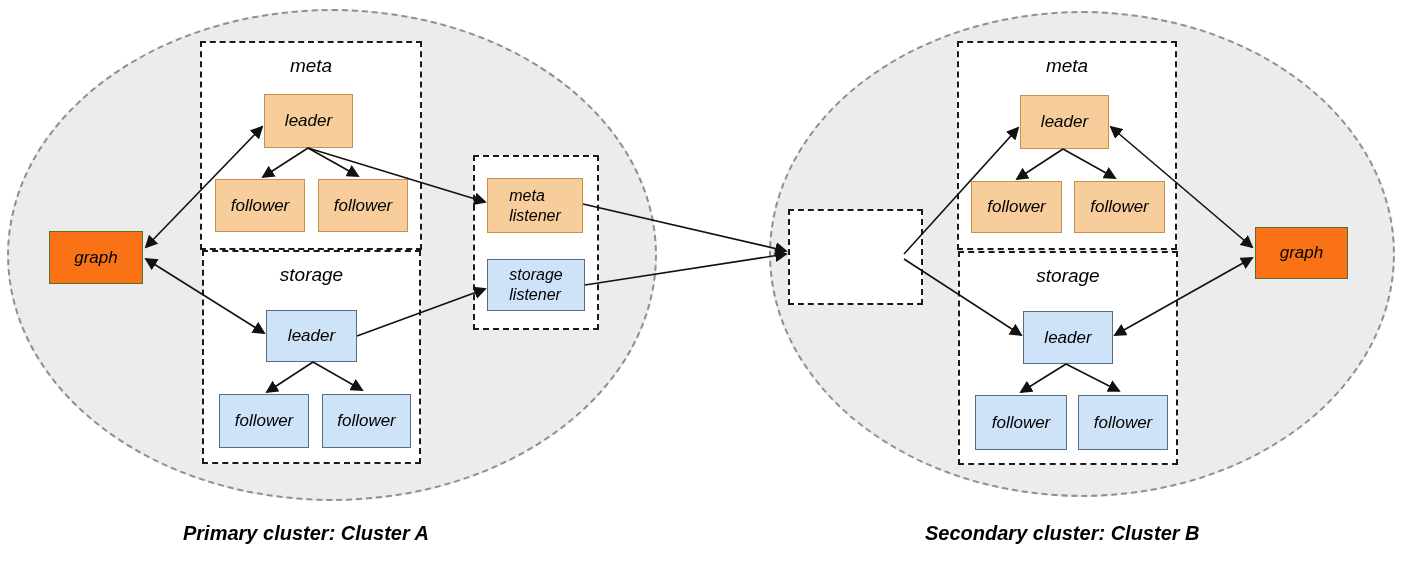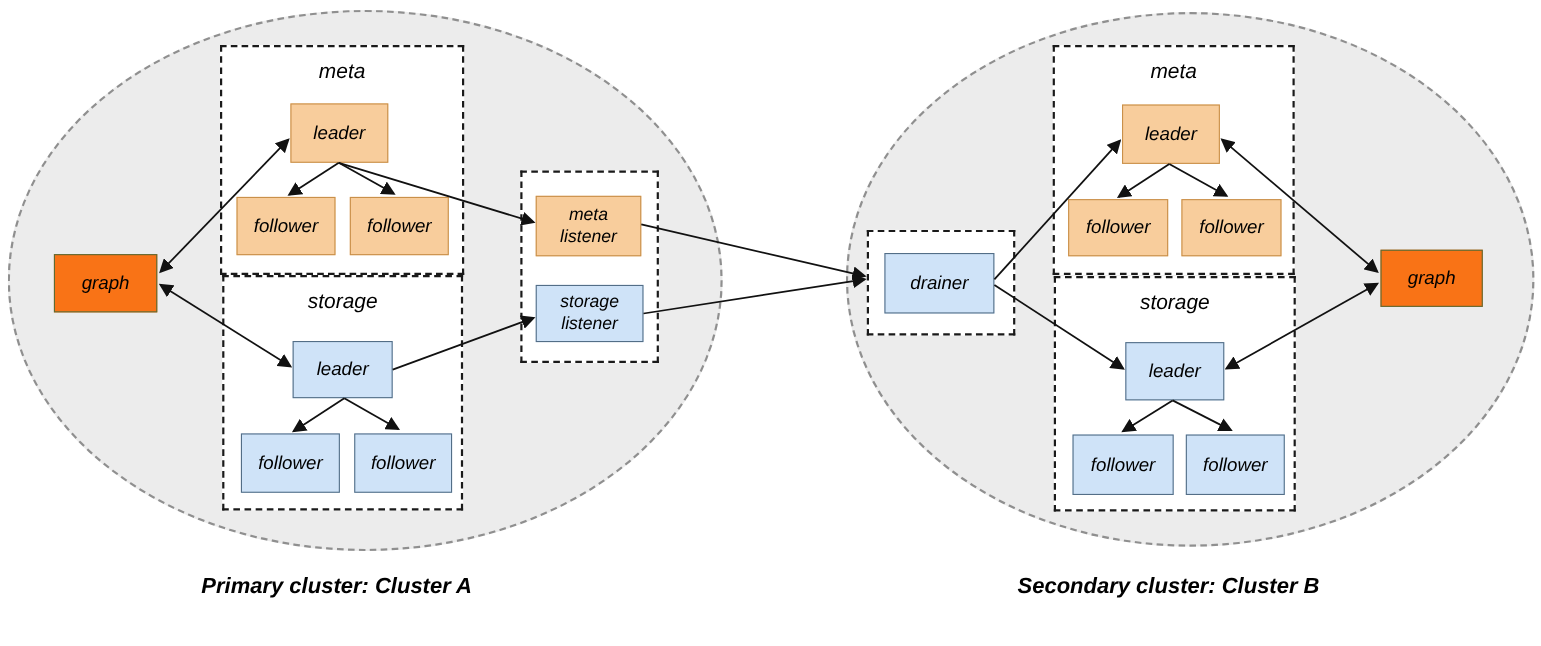"leader" .node { text-align: center -> left }
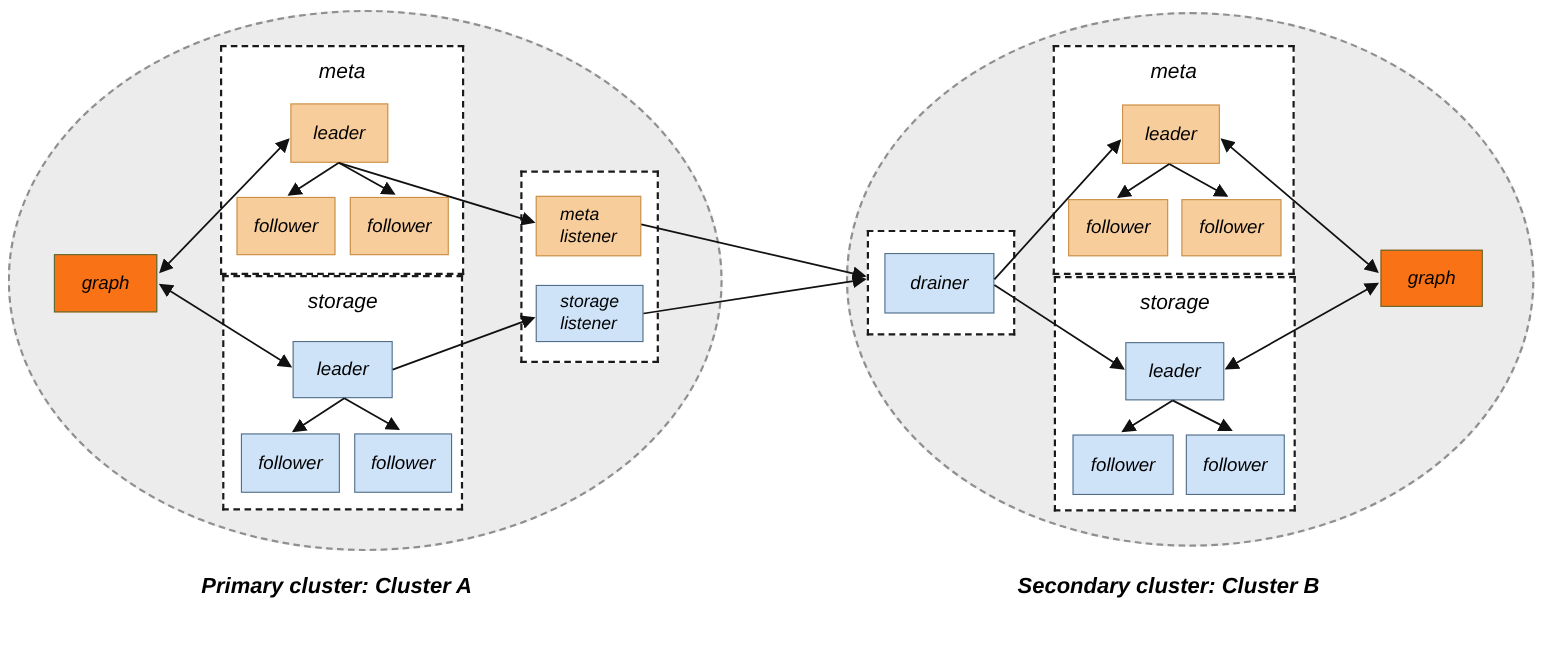"drainer" div.node { html: <div>drainer</div> -> none }
